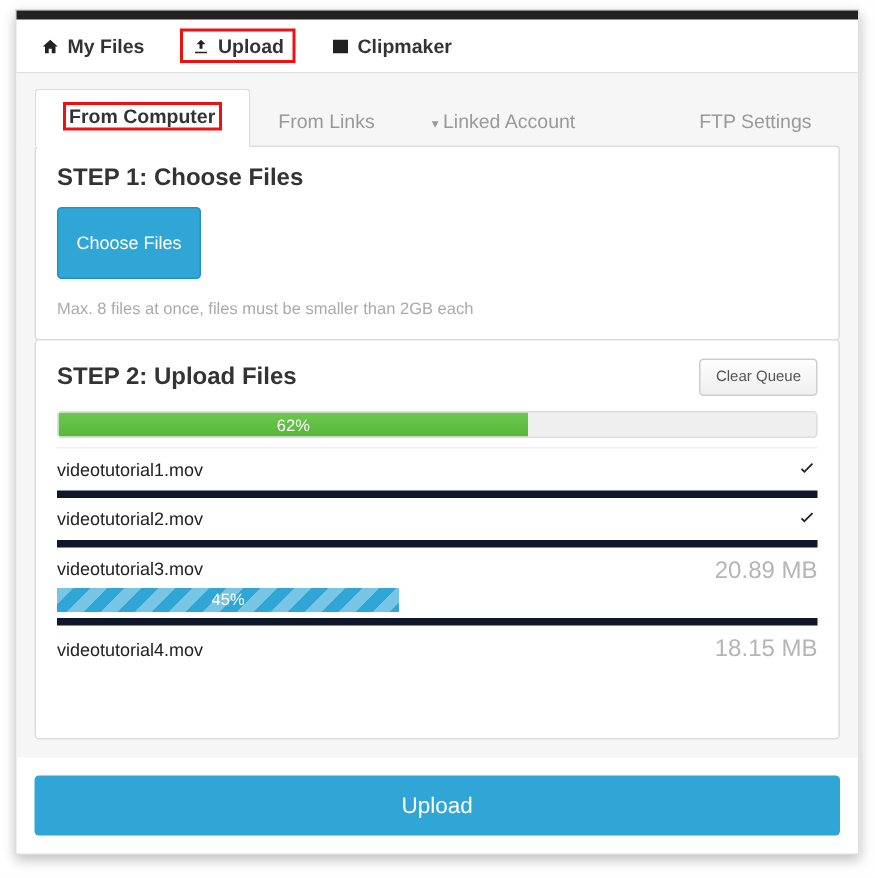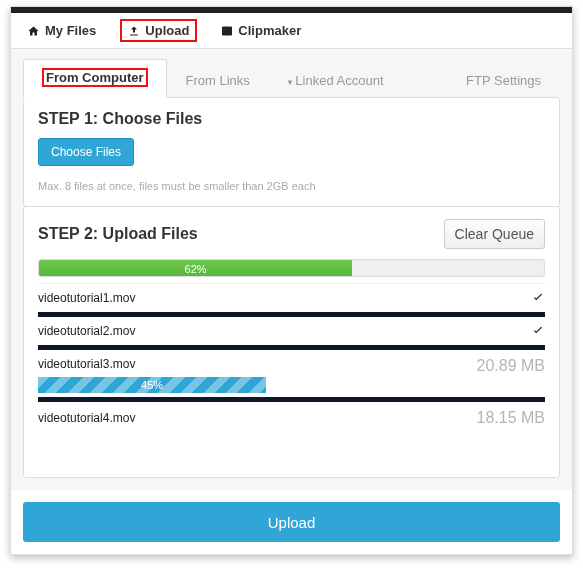"Choose Files" .btn-blue { padding: 6px 12px -> 16px 12px }
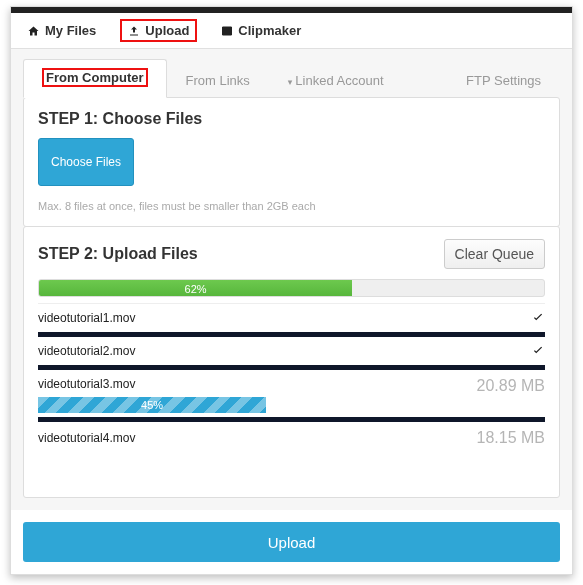"Clear Queue" .btn-grey { font-size: 14px -> 10px }
